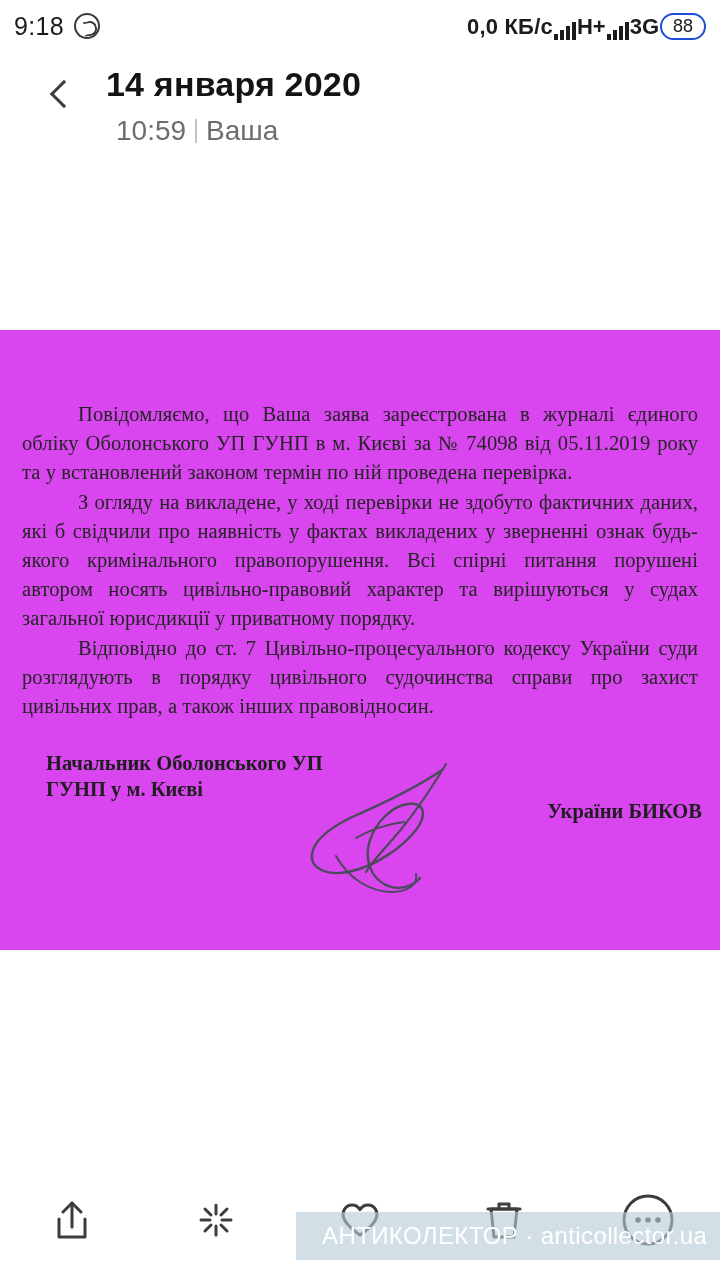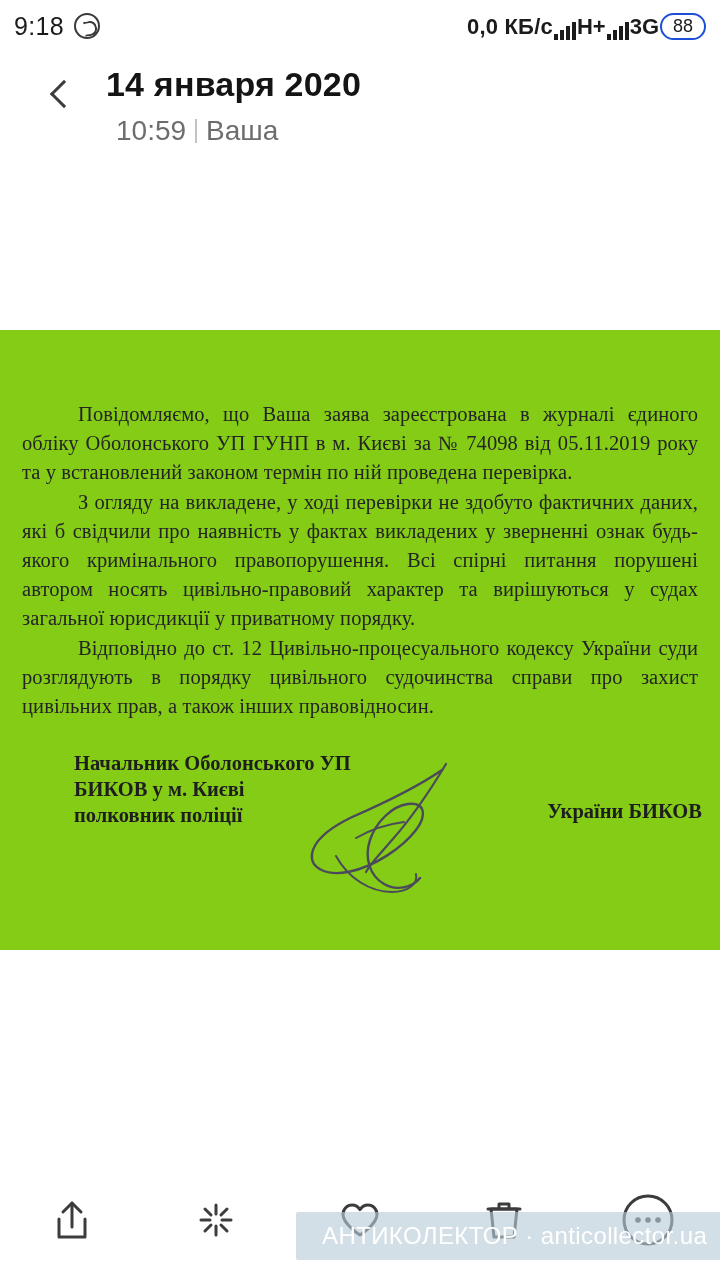"Повідомляємо, що Ваша заява" .doc { background: #84cc16 -> #d946ef }
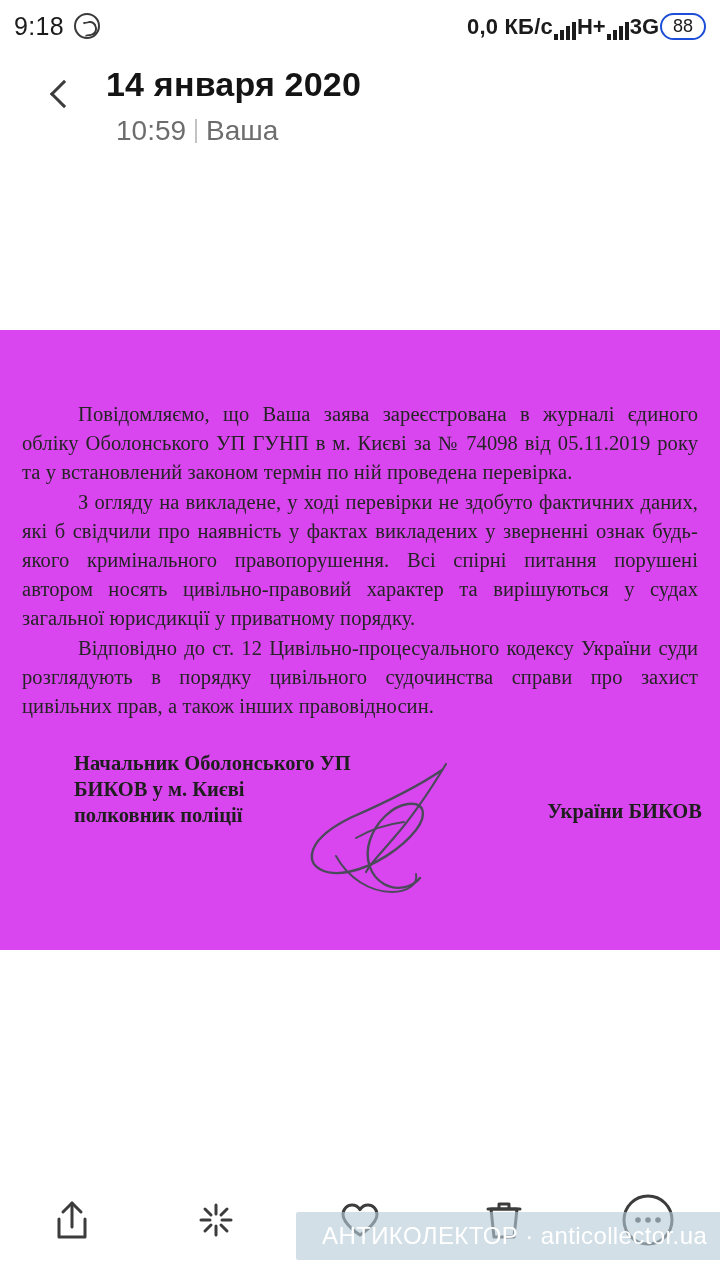"Відповідно до ст. 12" p { text: 12 -> 7 }
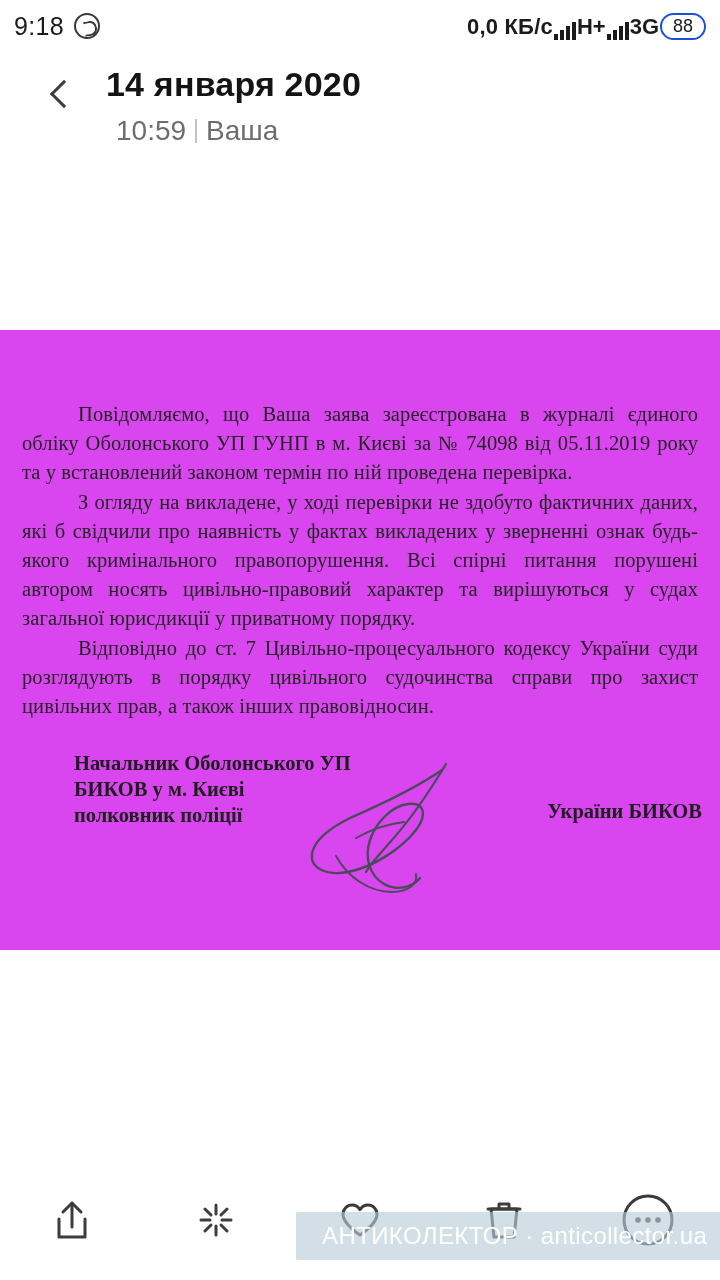"Начальник Оболонського УП" .sig-left { margin-left: 28px -> none }
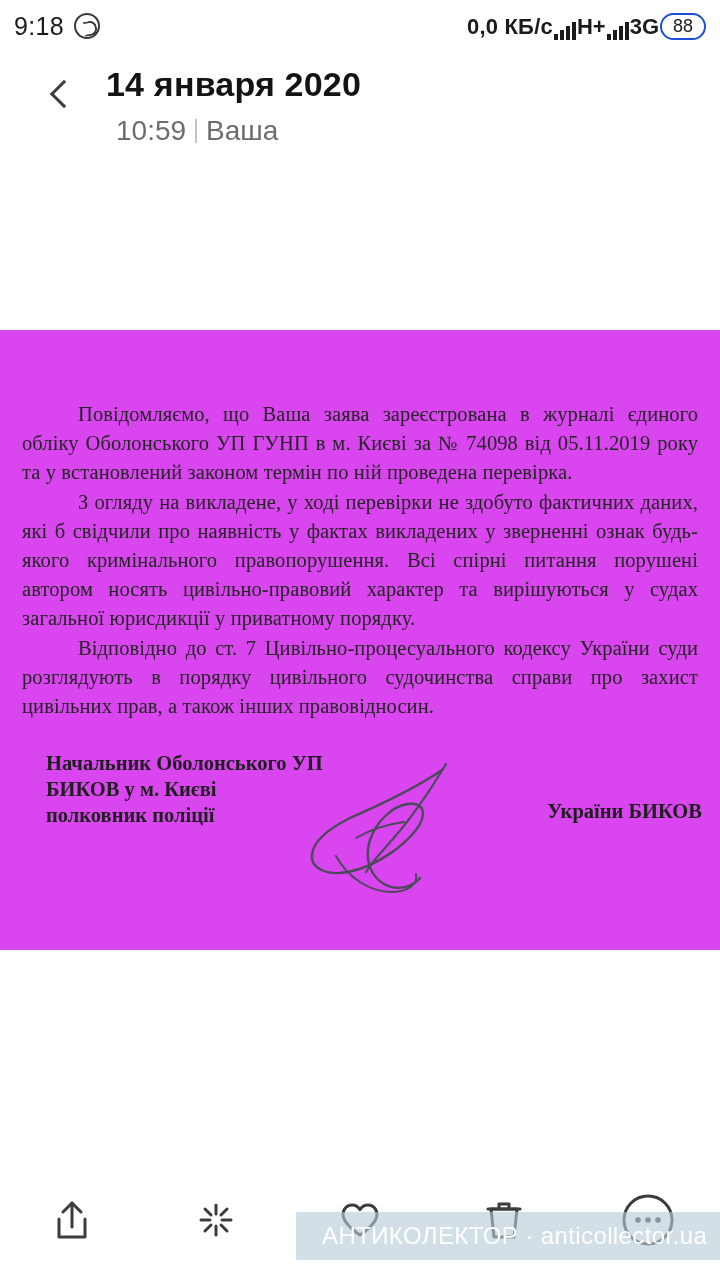"БИКОВ у м. Києві" div { text: БИКОВ -> ГУНП }
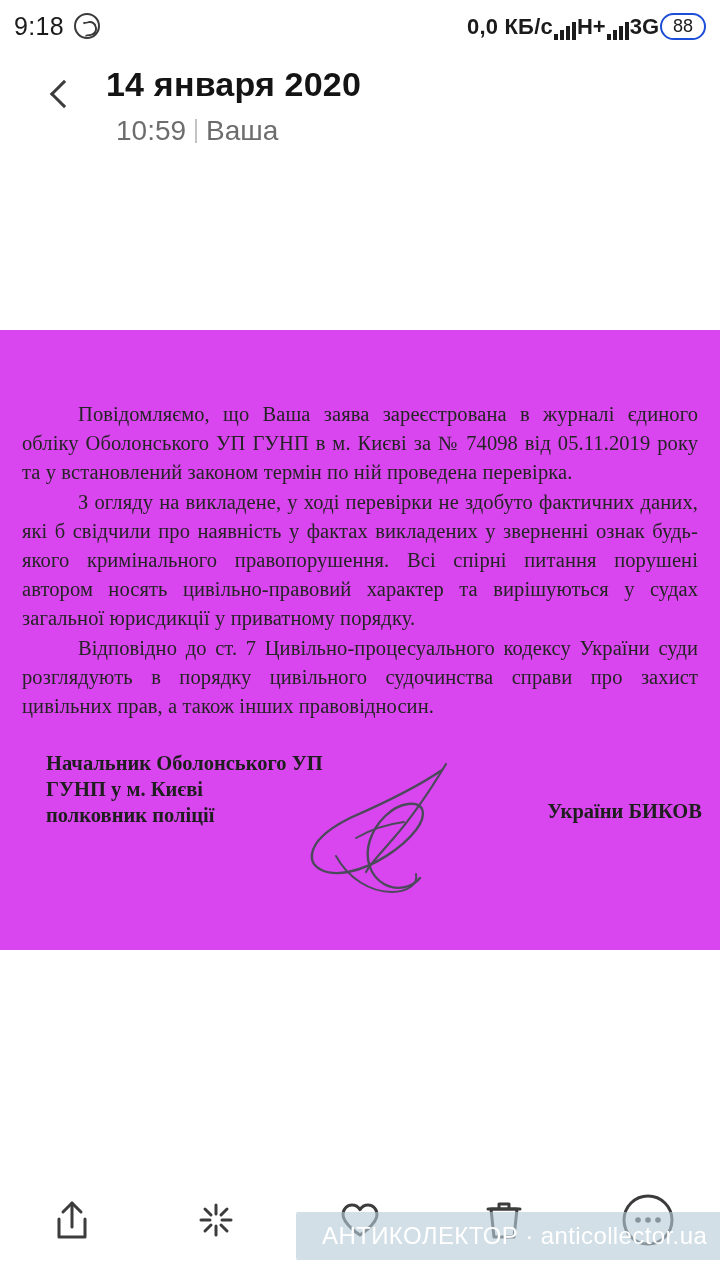"полковник поліції" div { html: <div>полковник поліції</div> -> none }
